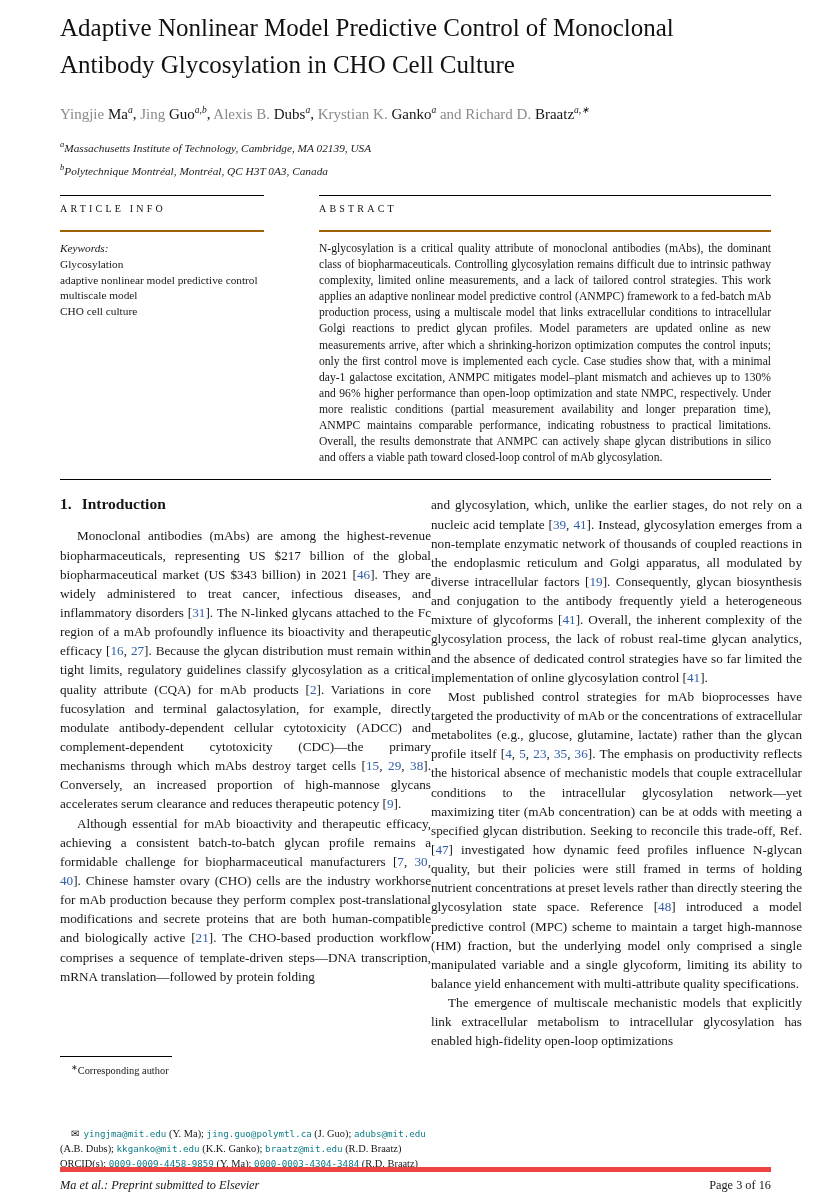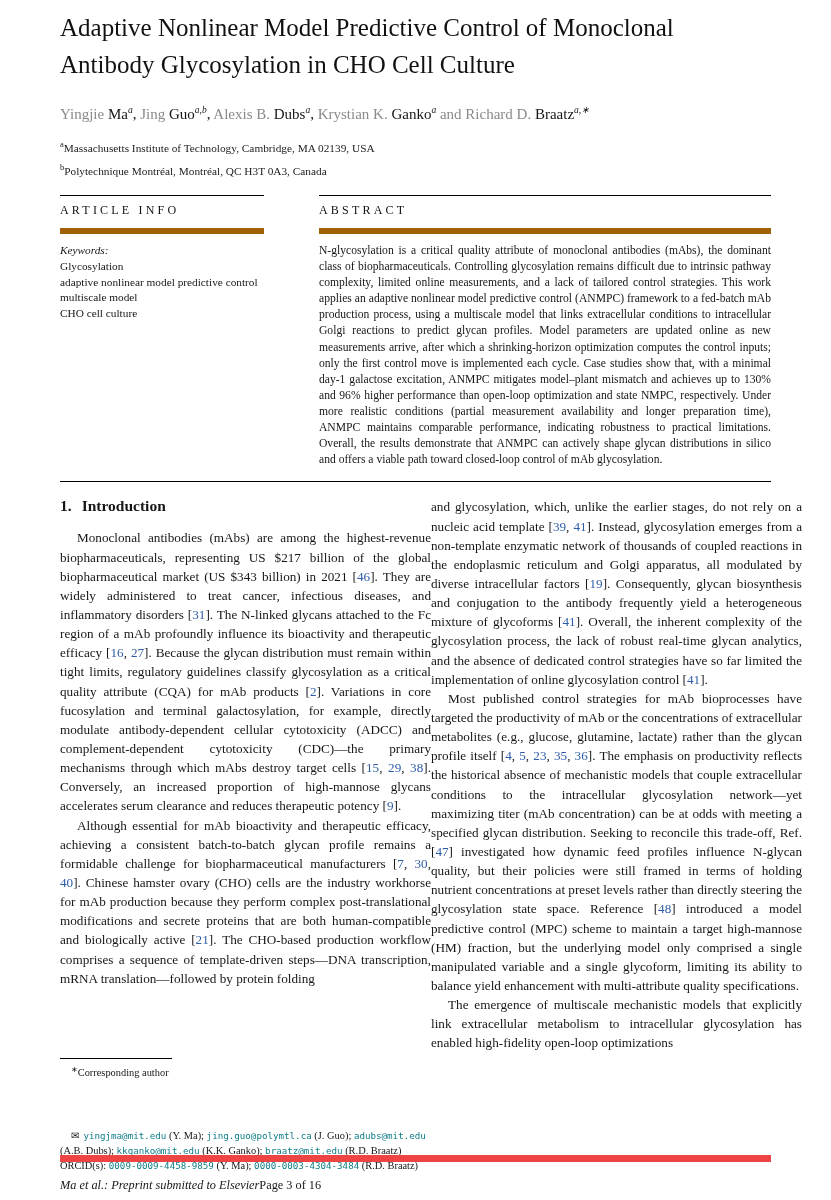"aMassachusetts Institute of Technology," .affil { font-style: none -> italic }
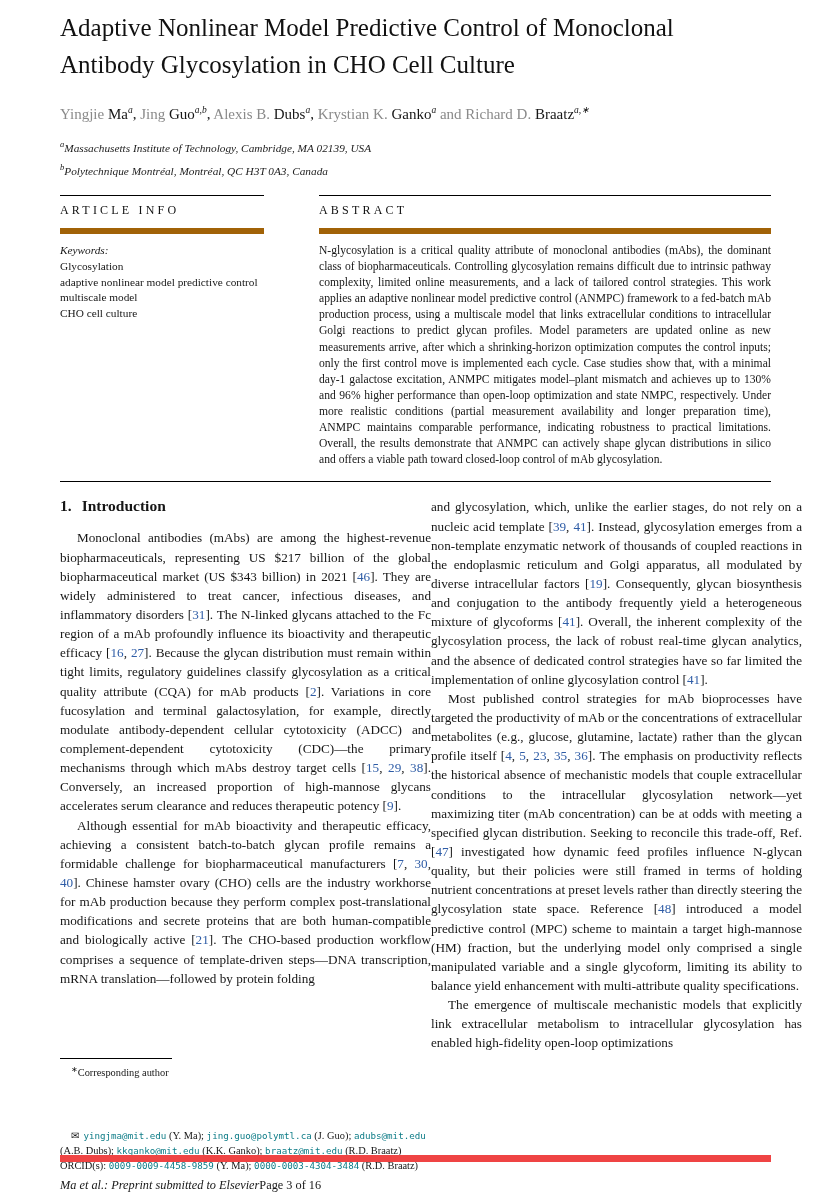"ARTICLE INFO" .col-heading { border-bottom: 6px solid #a16207 -> 2px solid #a16207; font-size: 12px -> 10px; padding: 7px 0 10px 0 -> 7px 0 16px 0 }
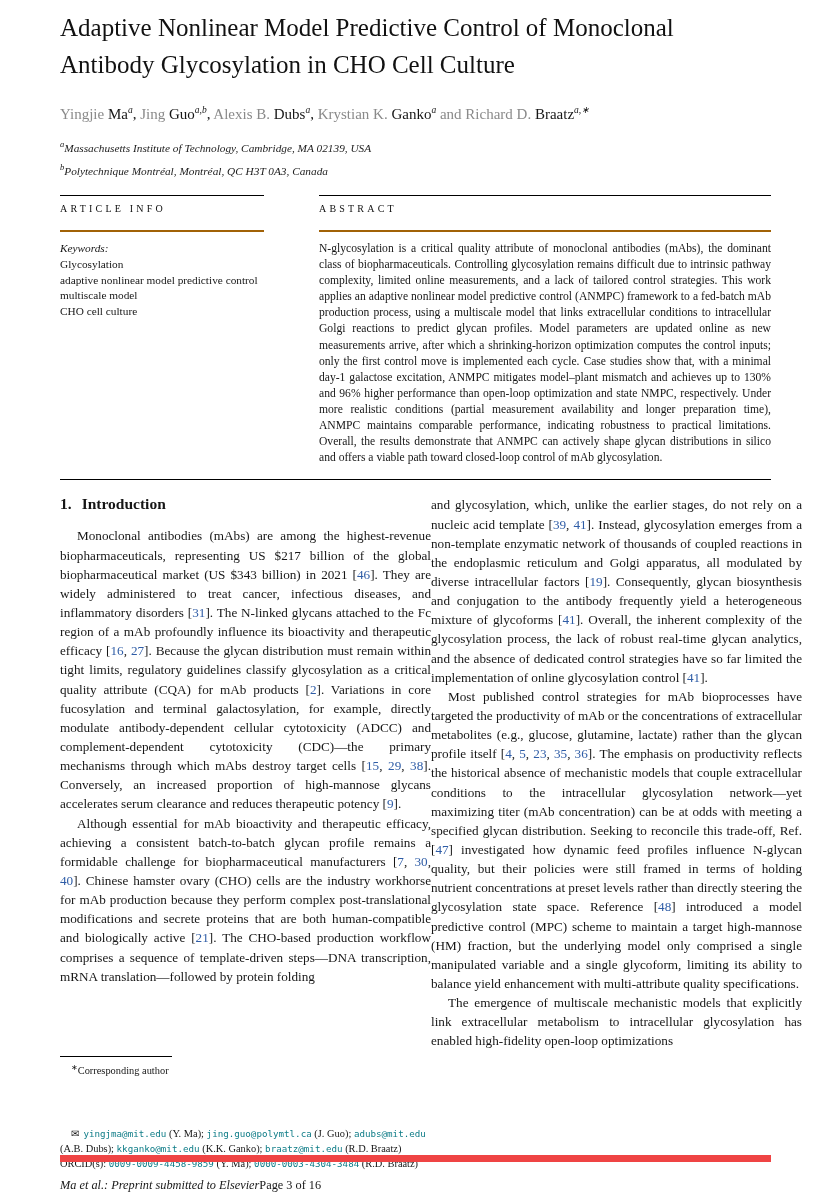"Ma et al.: Preprint submitted" .footer { border-top: 7px solid #ef4444 -> 5px solid #ef4444; justify-content: none -> space-between; padding-top: 16px -> 6px }
